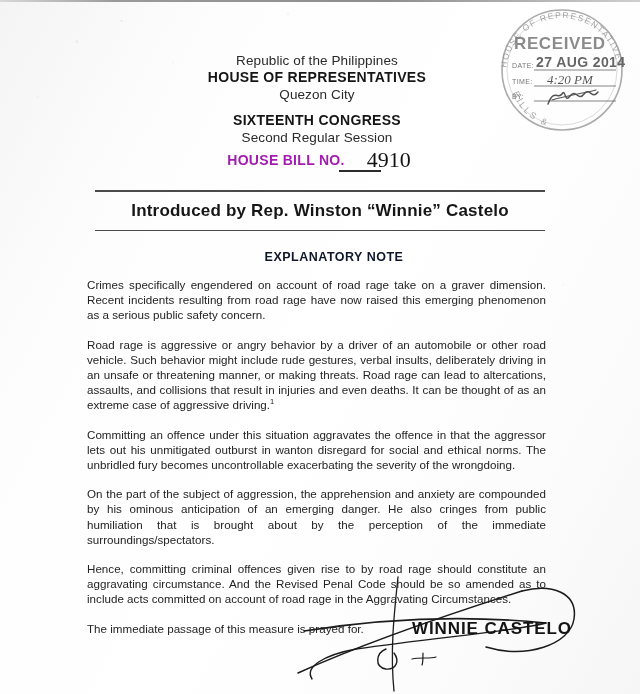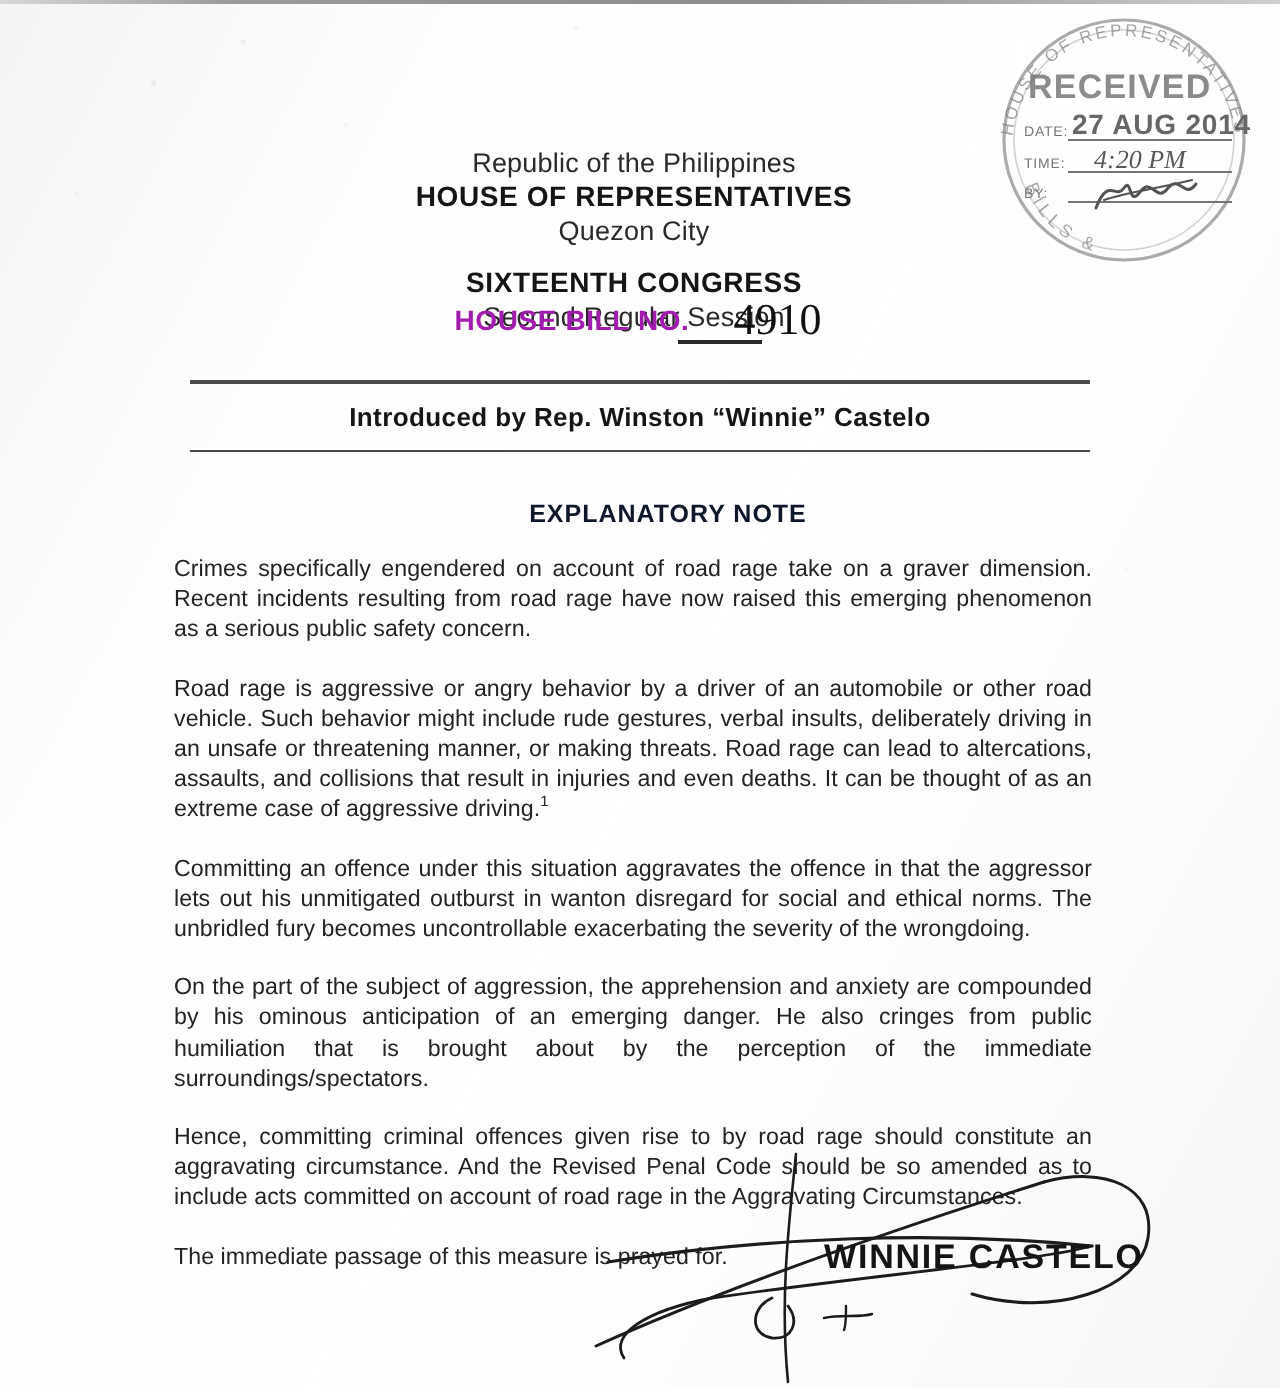"Republic of the Philippines" .masthead { margin-top: 21px -> none }
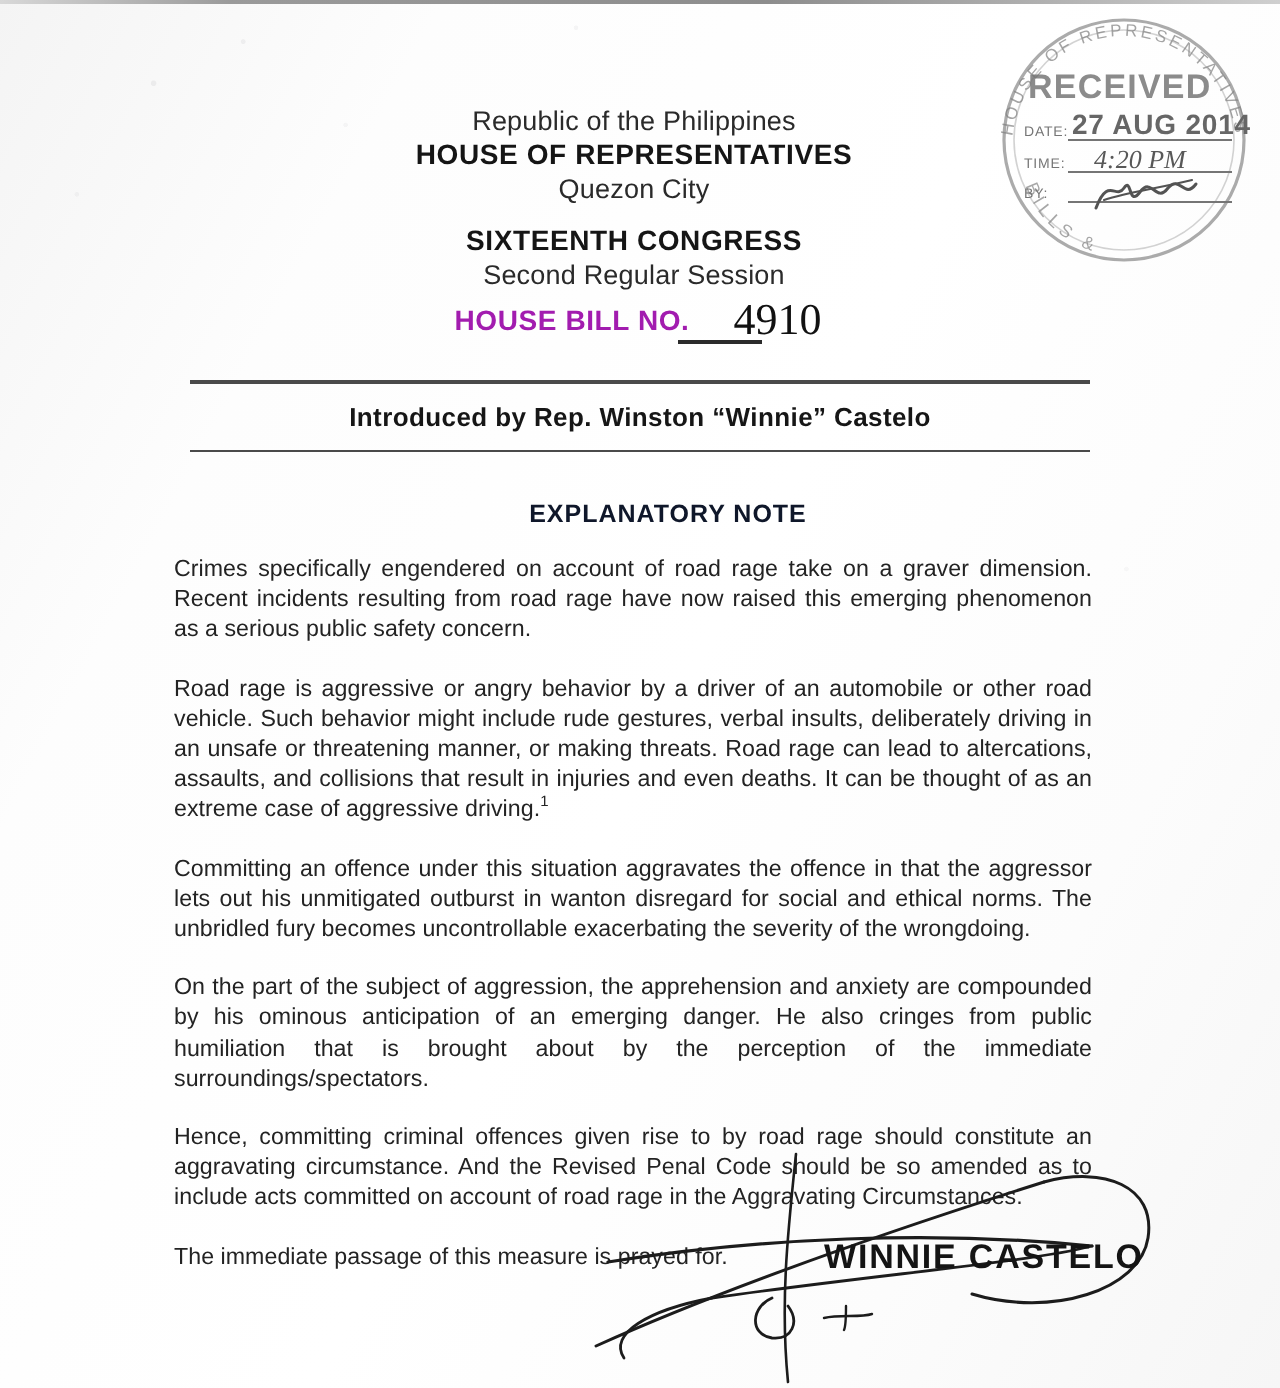"Introduced by Rep. Winston “Winnie”" #intro-text { font-size: 13px -> 17px }
